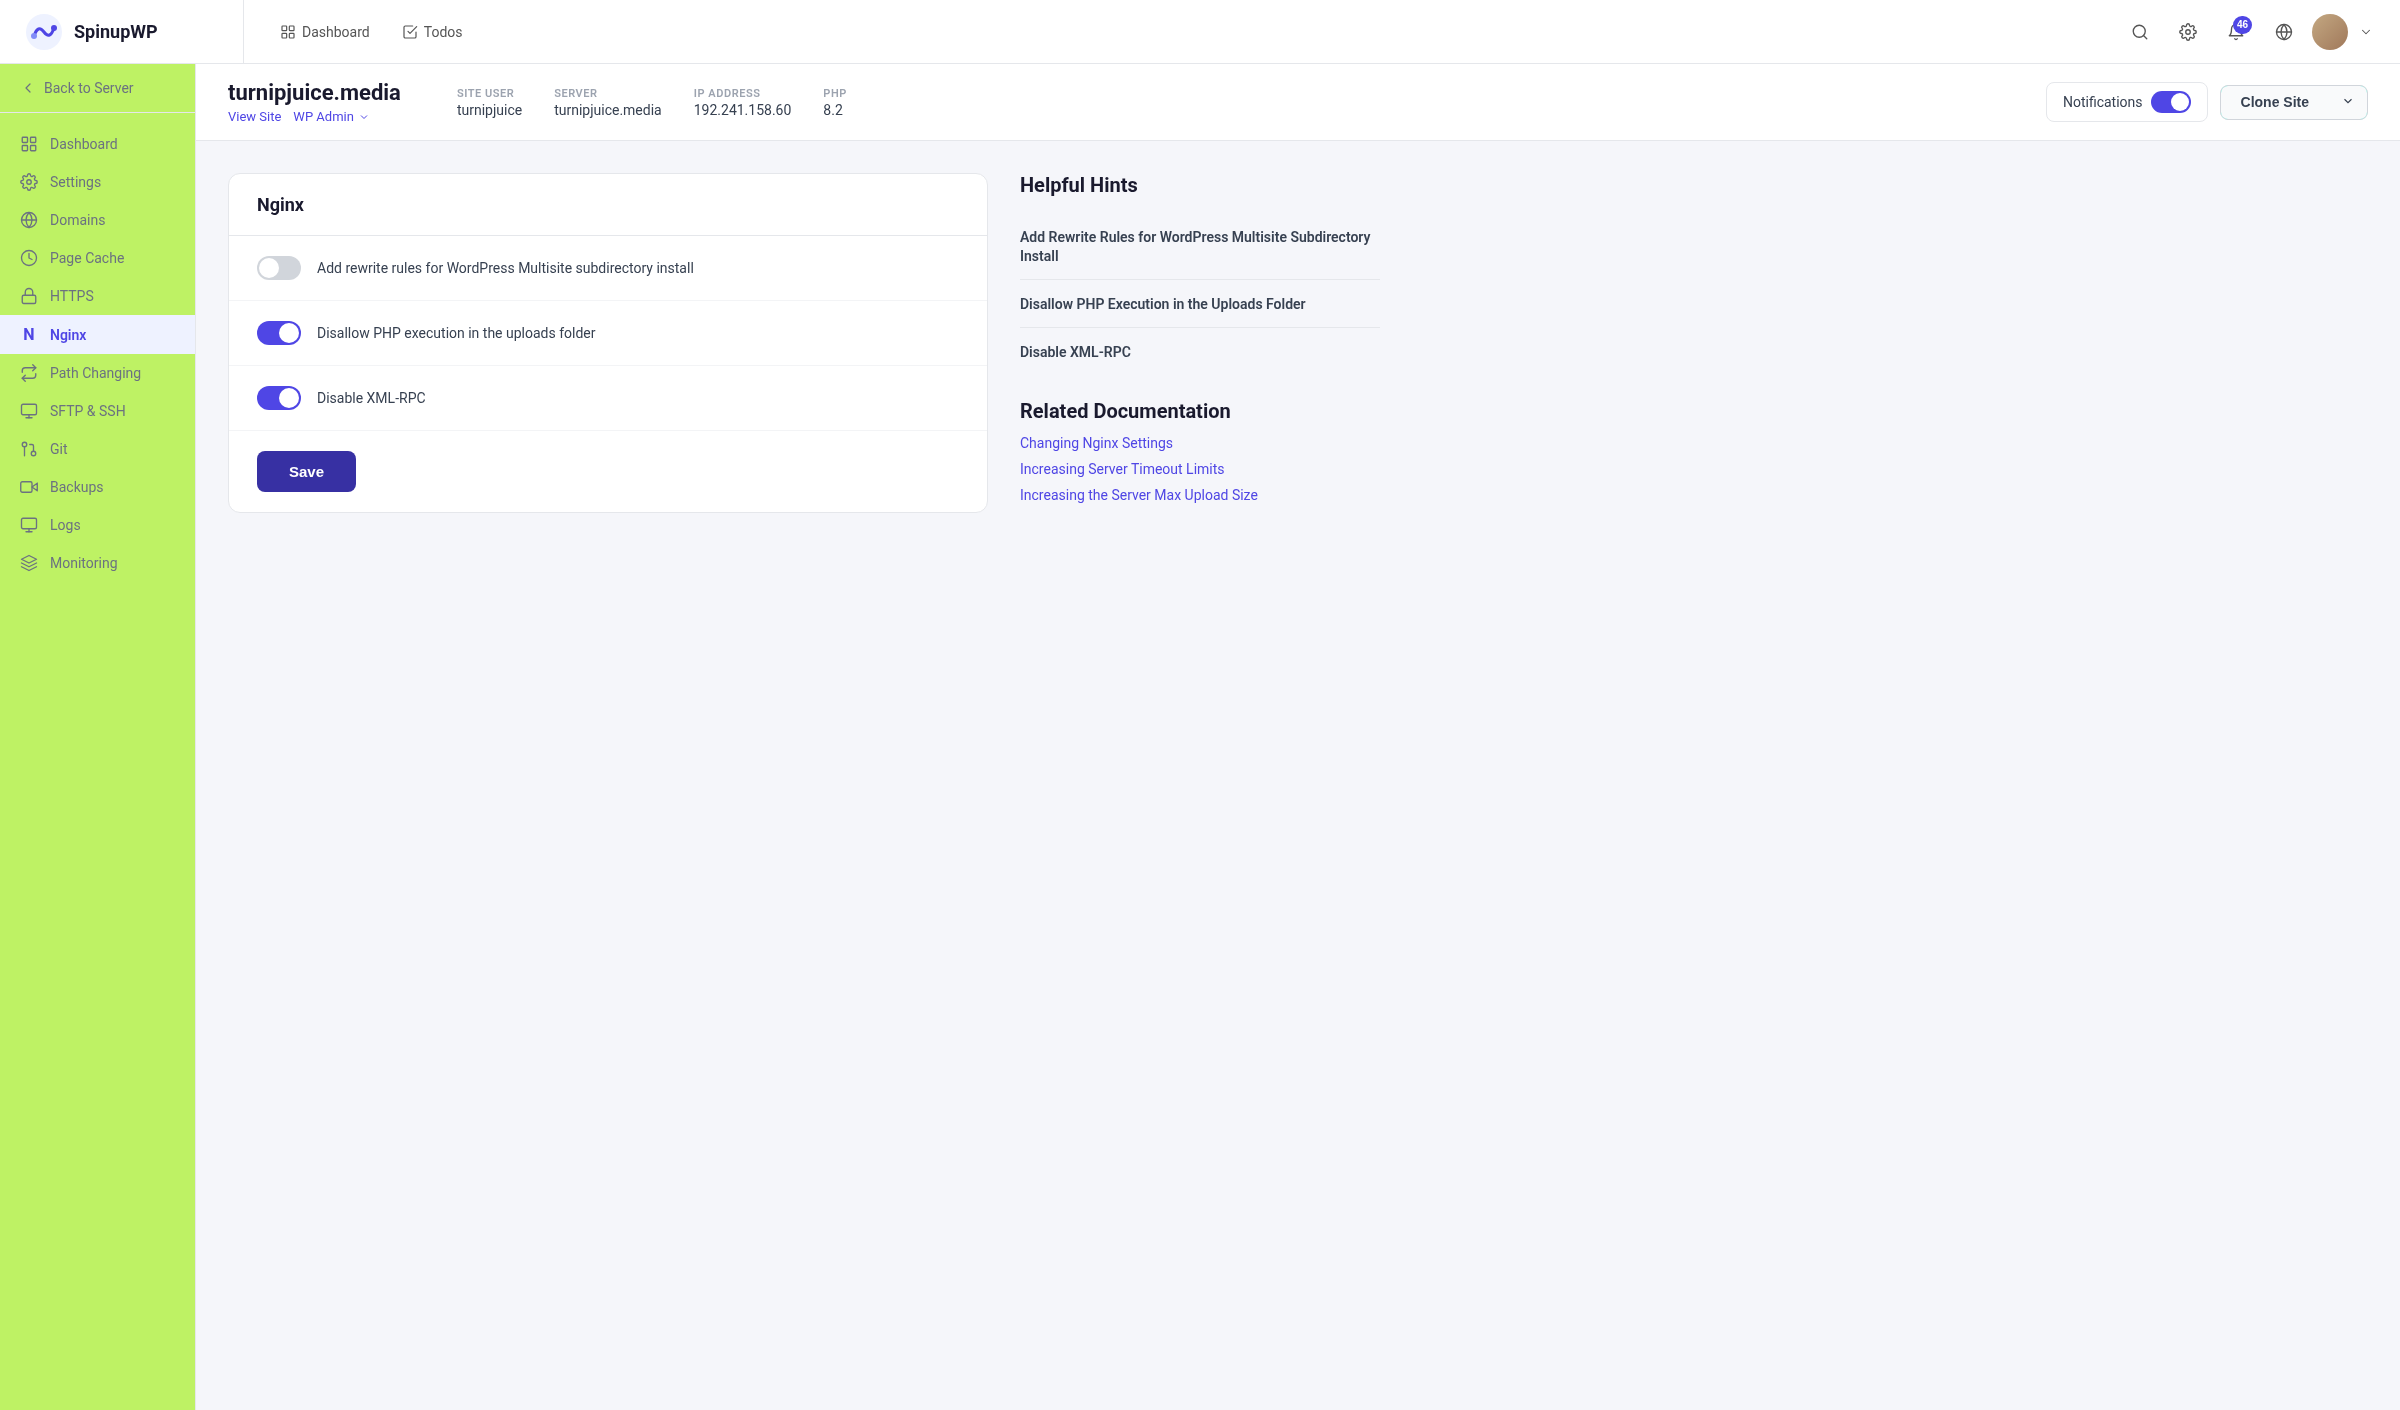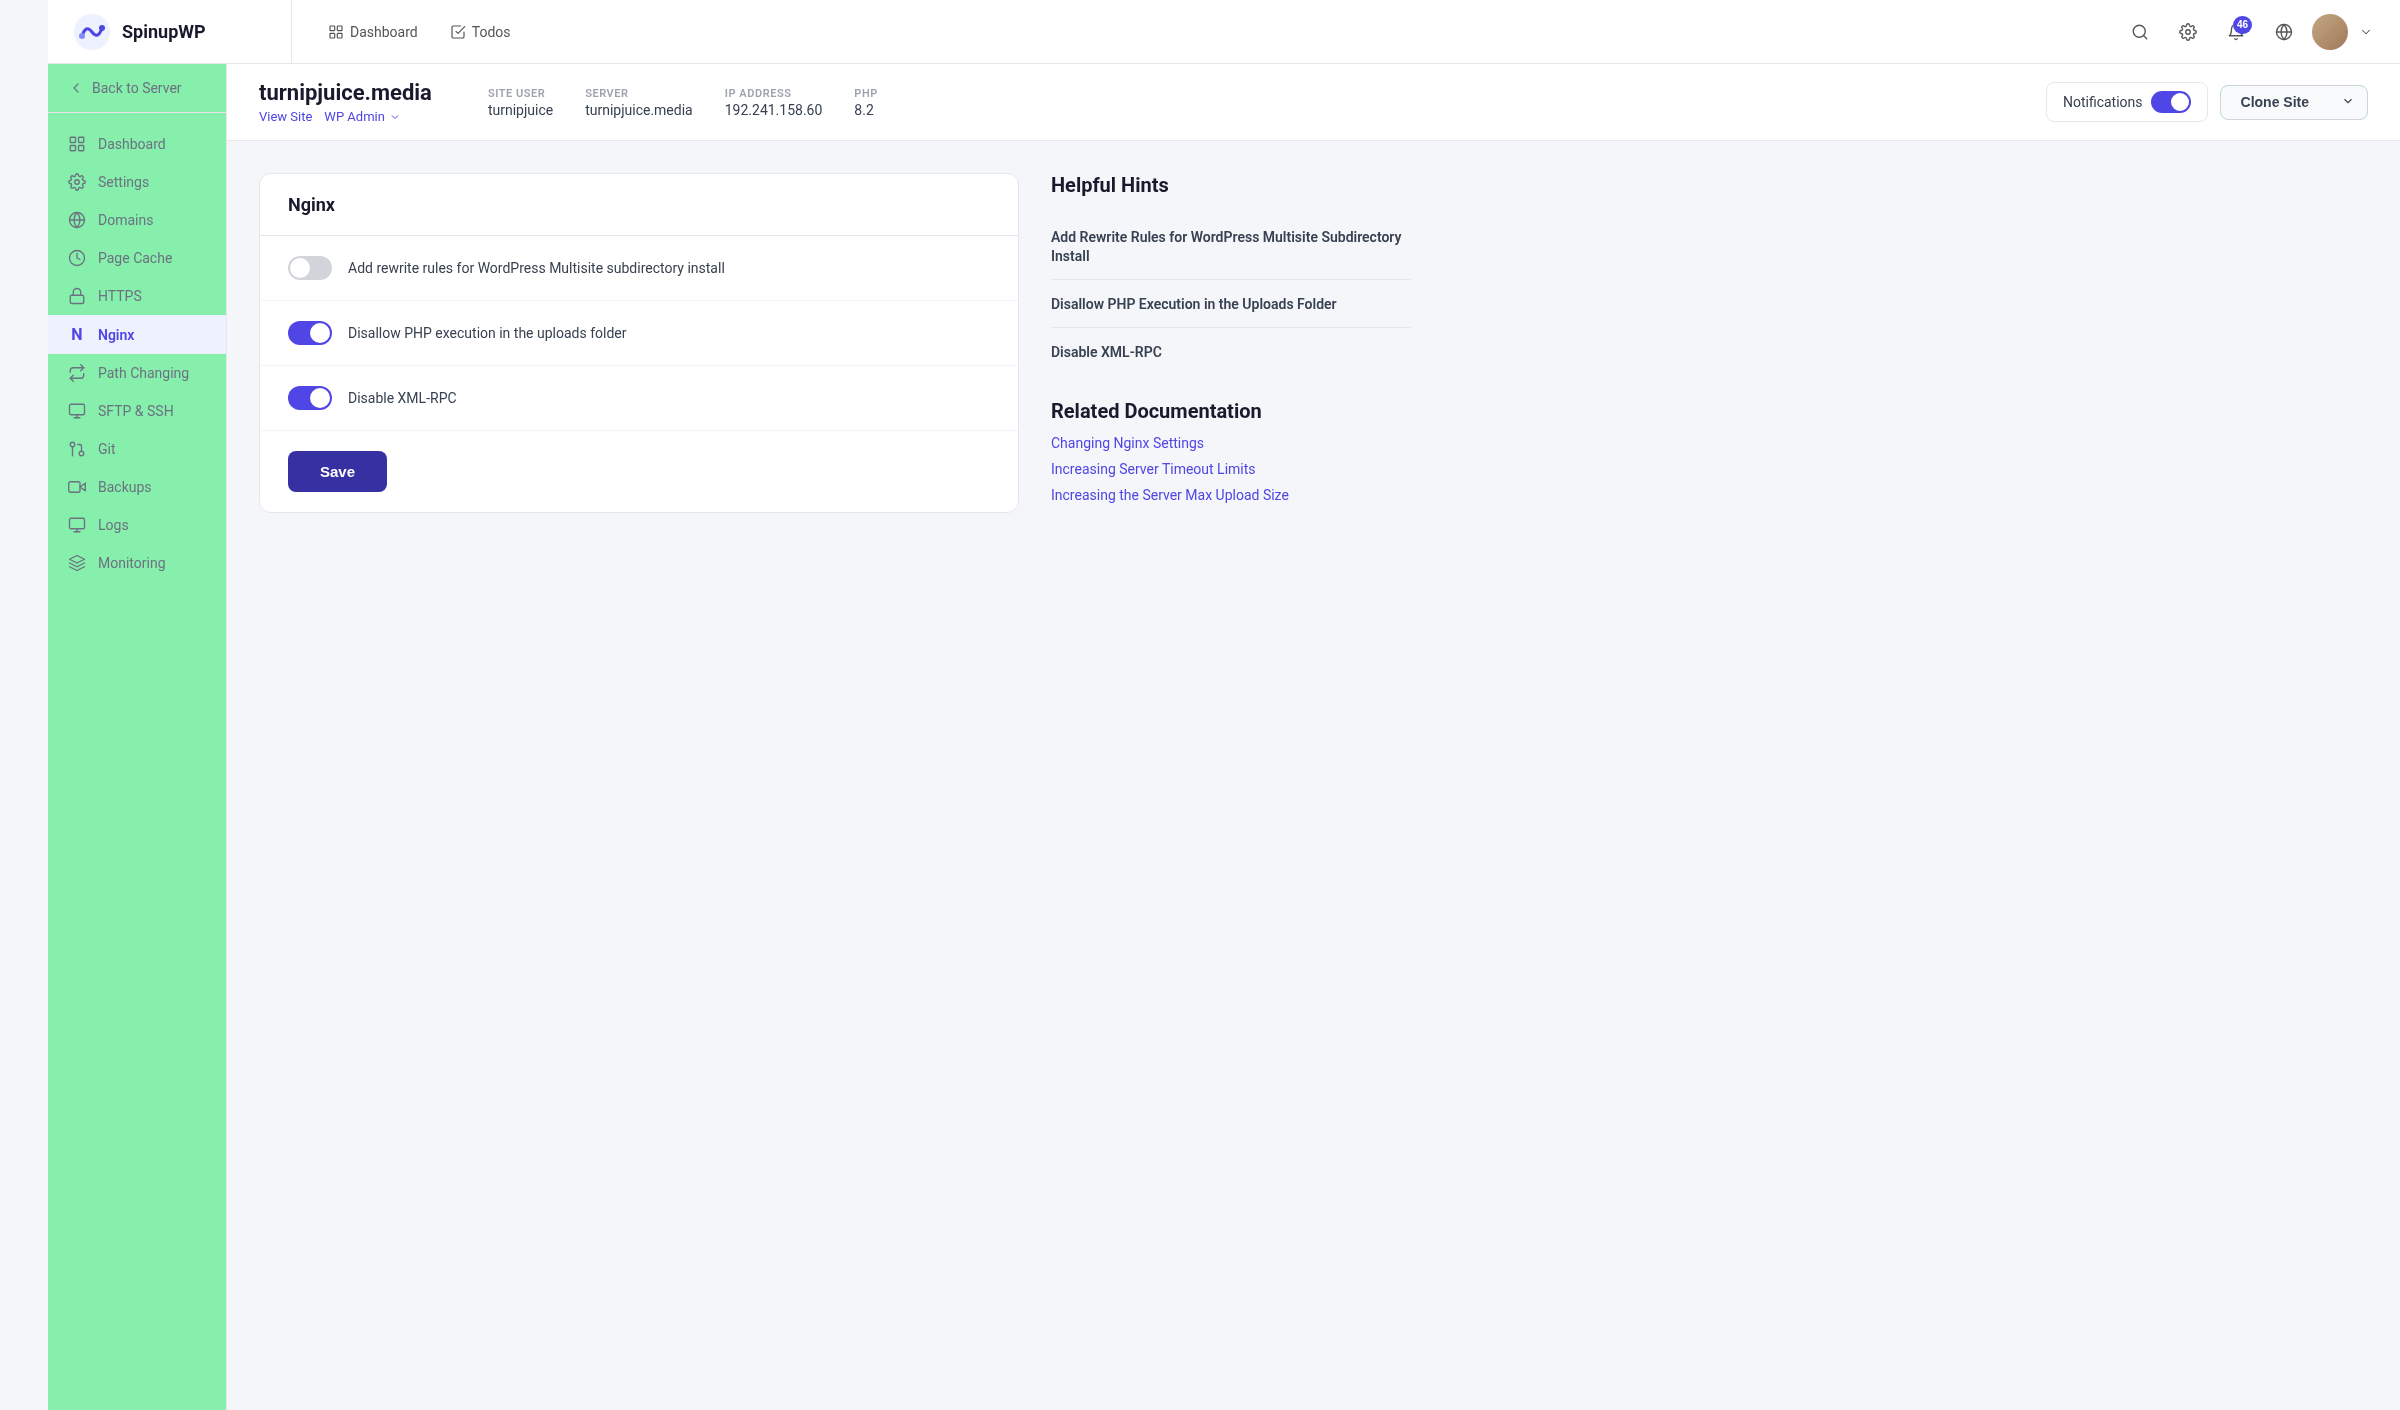"SpinupWP" .app-container { padding-left: 48px -> none }
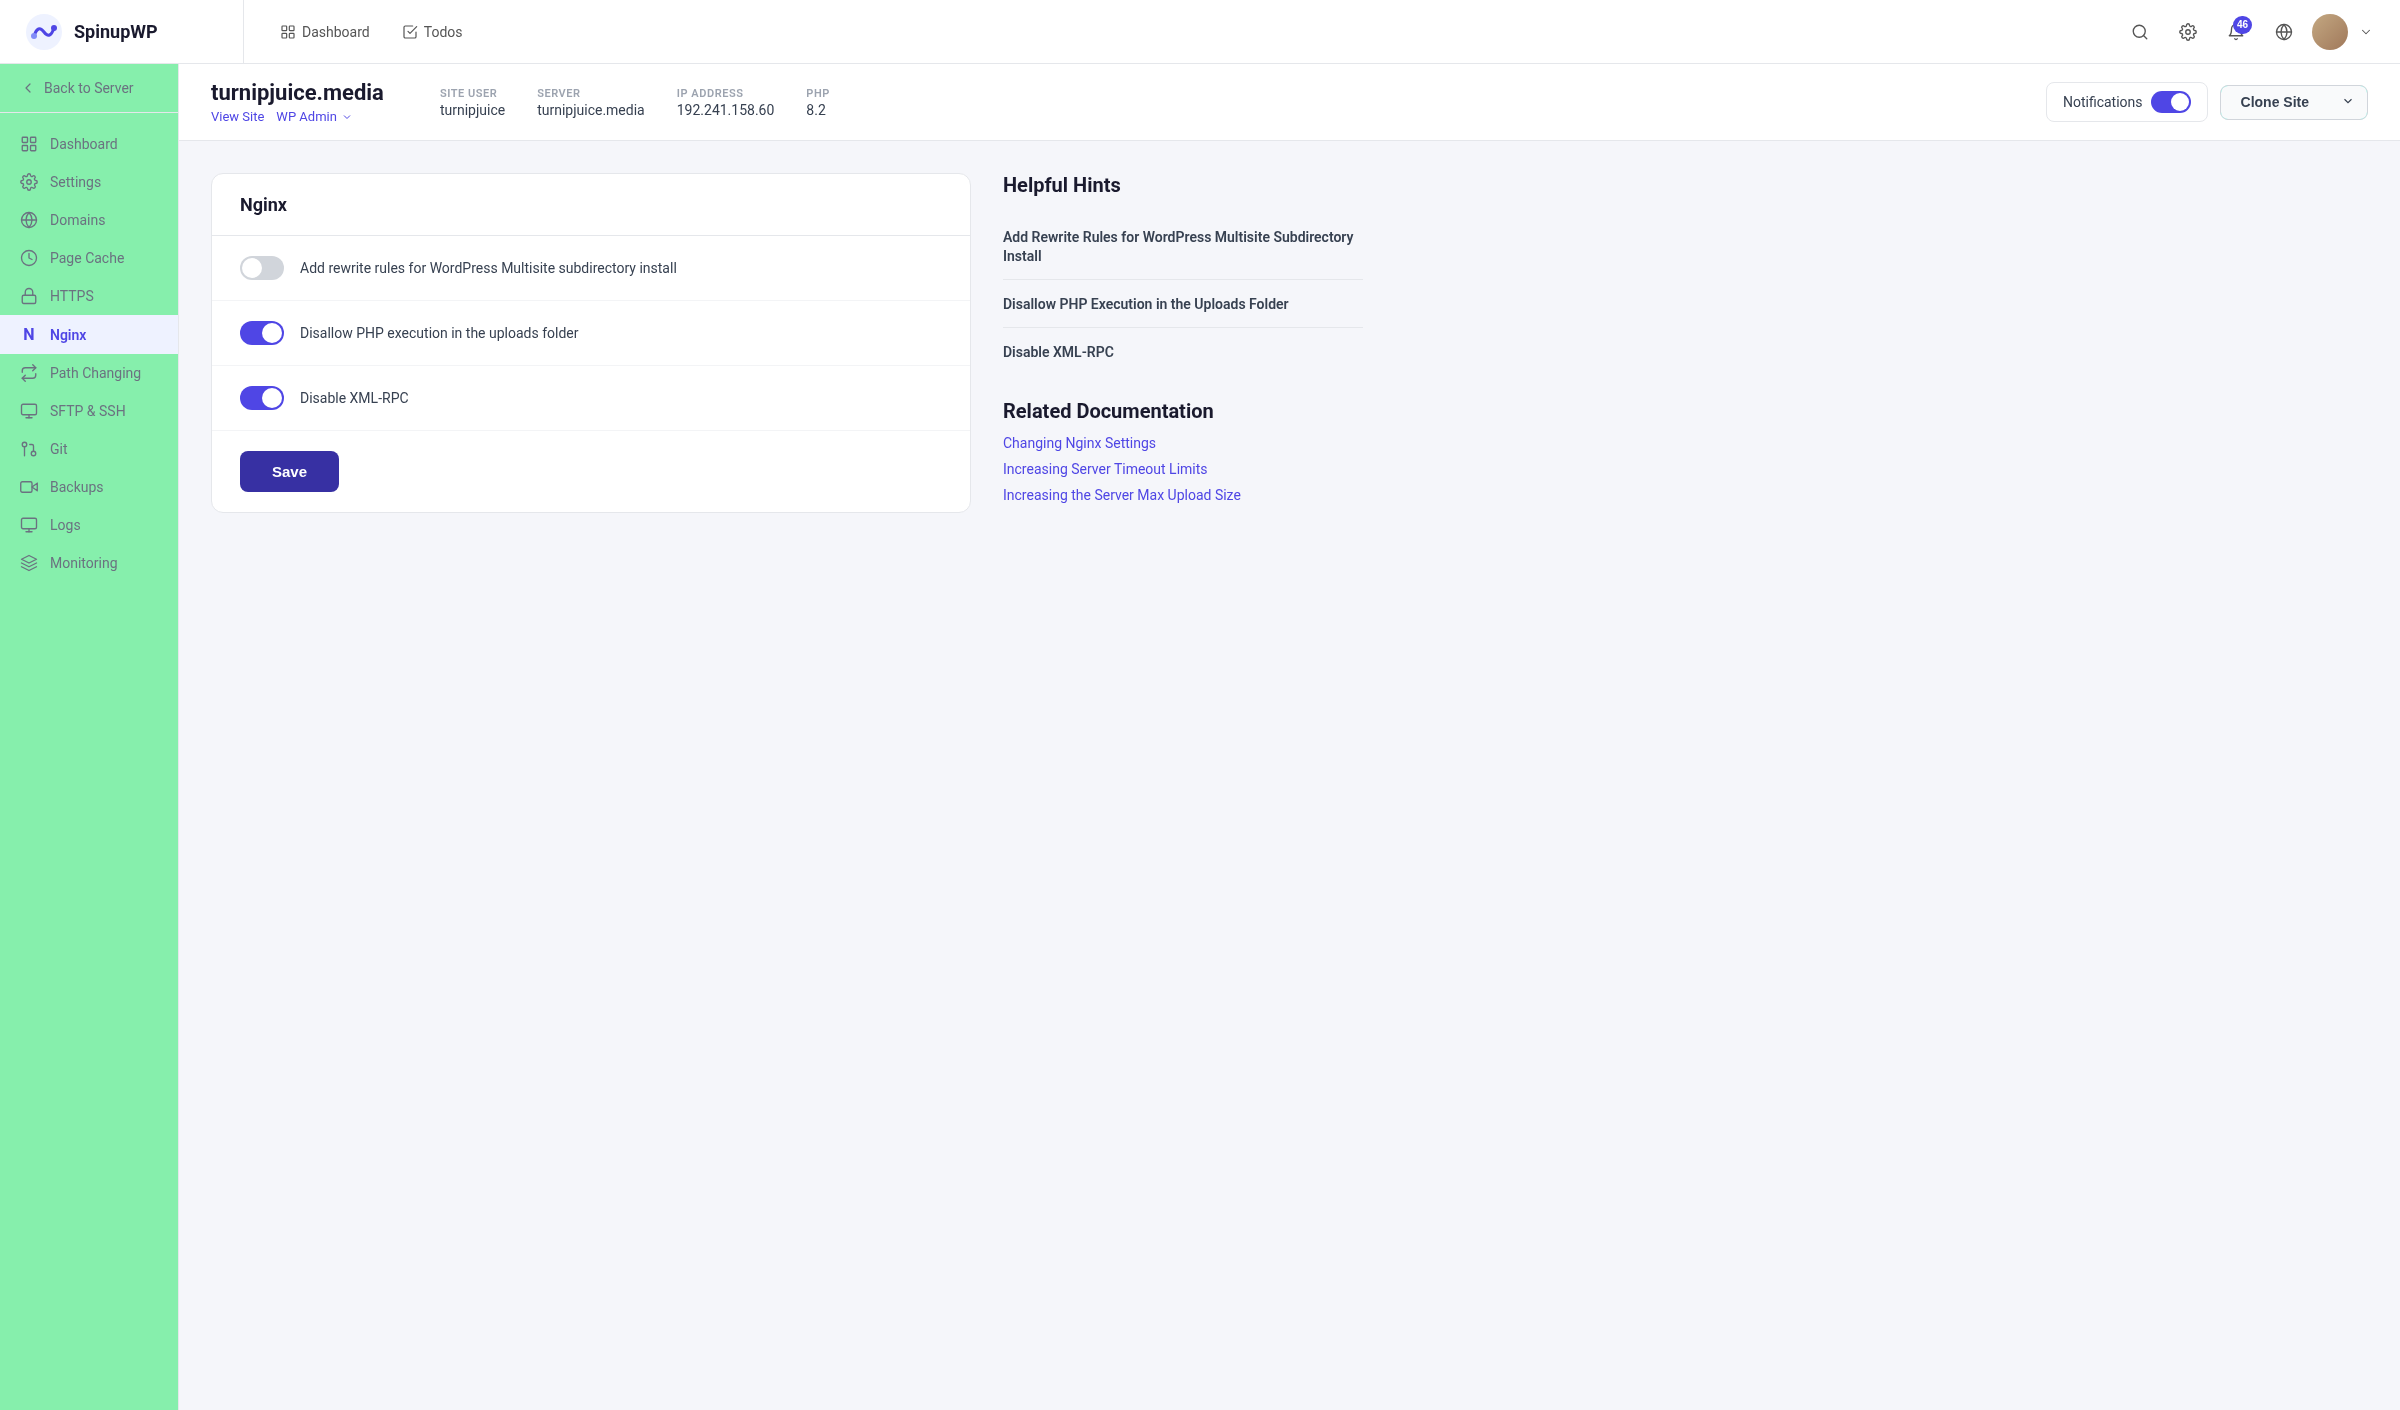"Back to Server" .sidebar { background: #86efac -> #bef264; width: 179px -> 196px }
